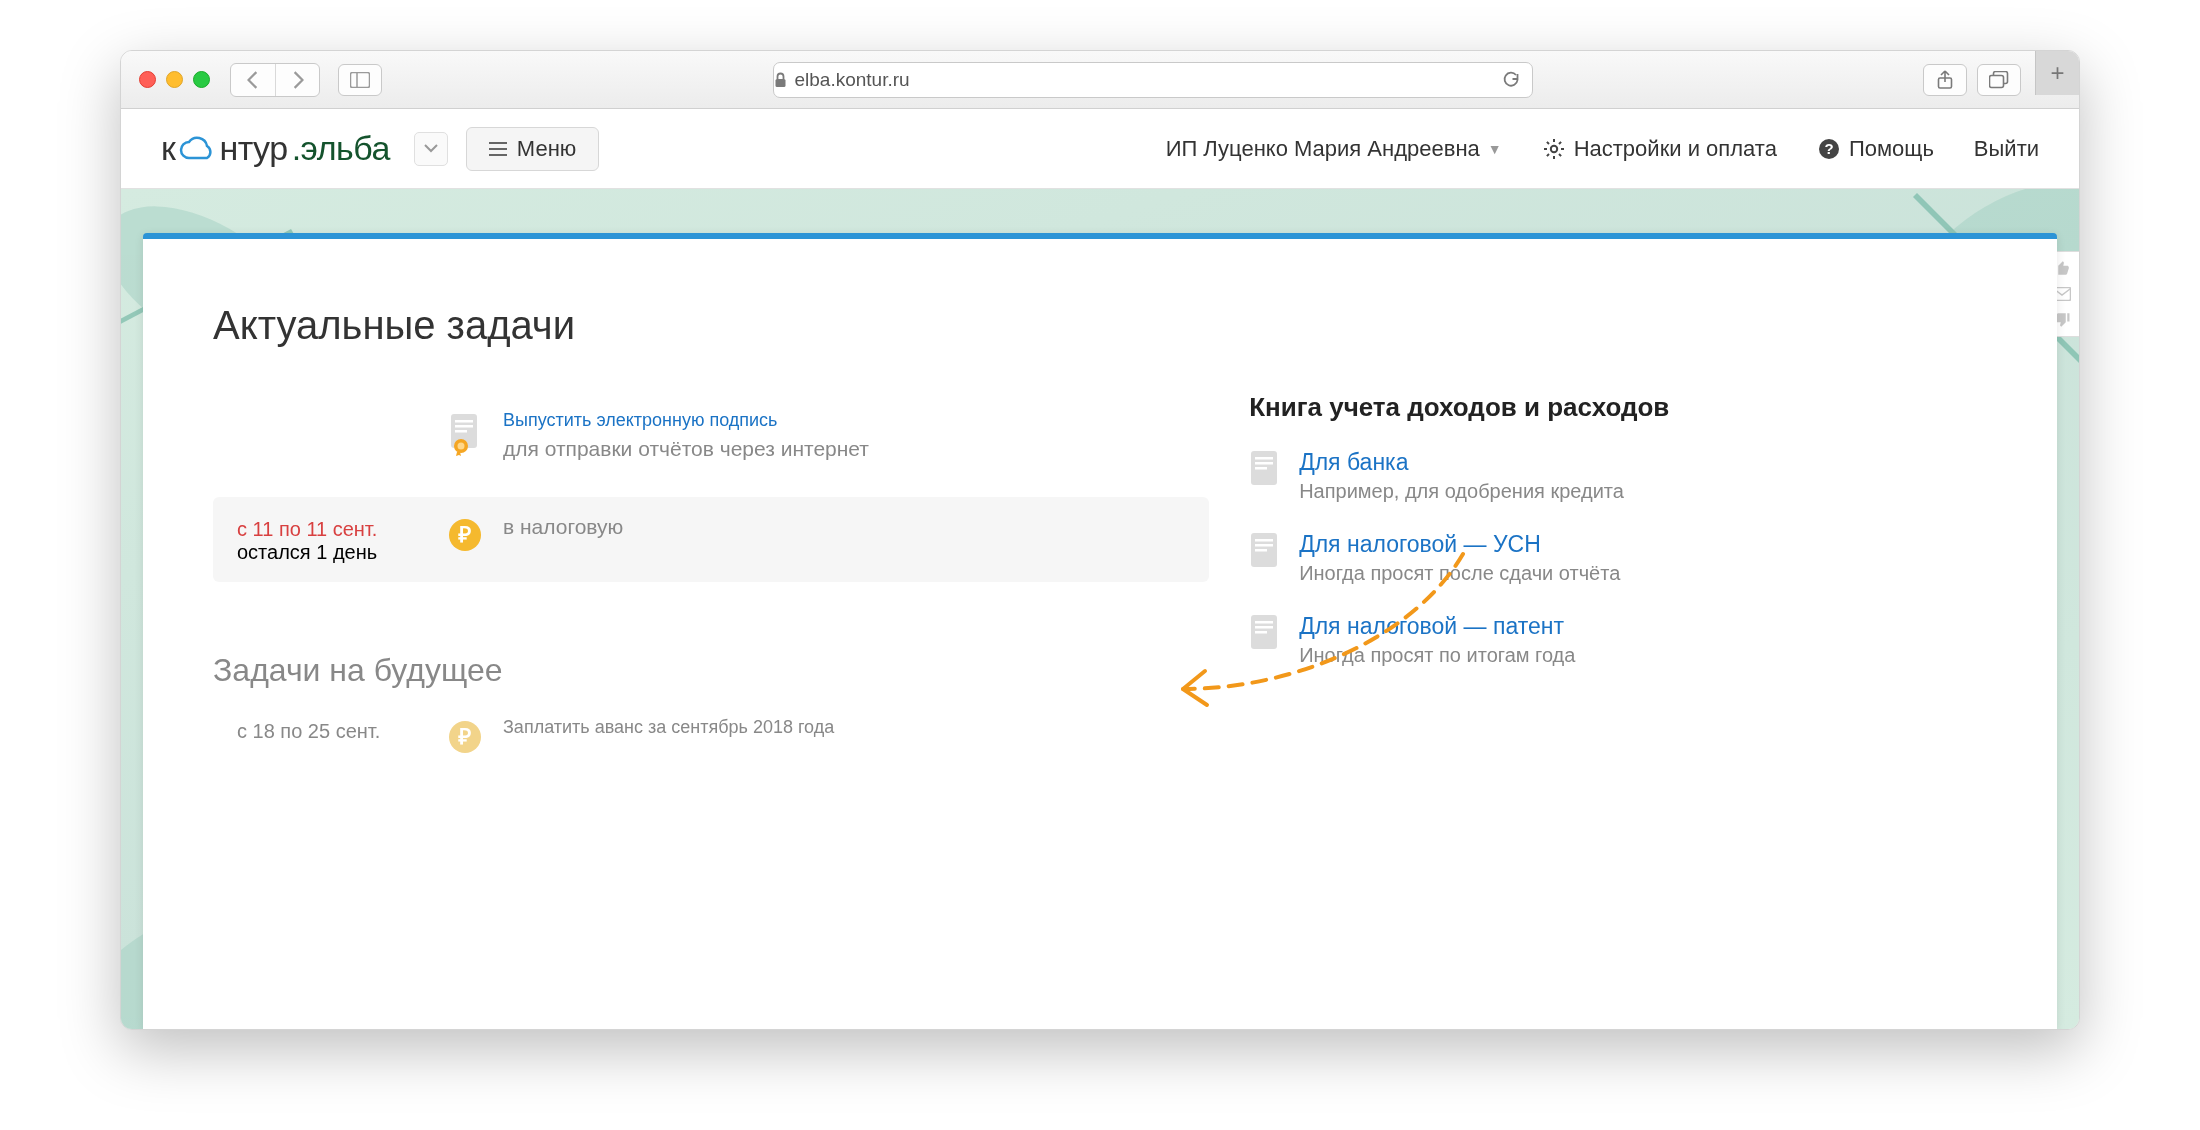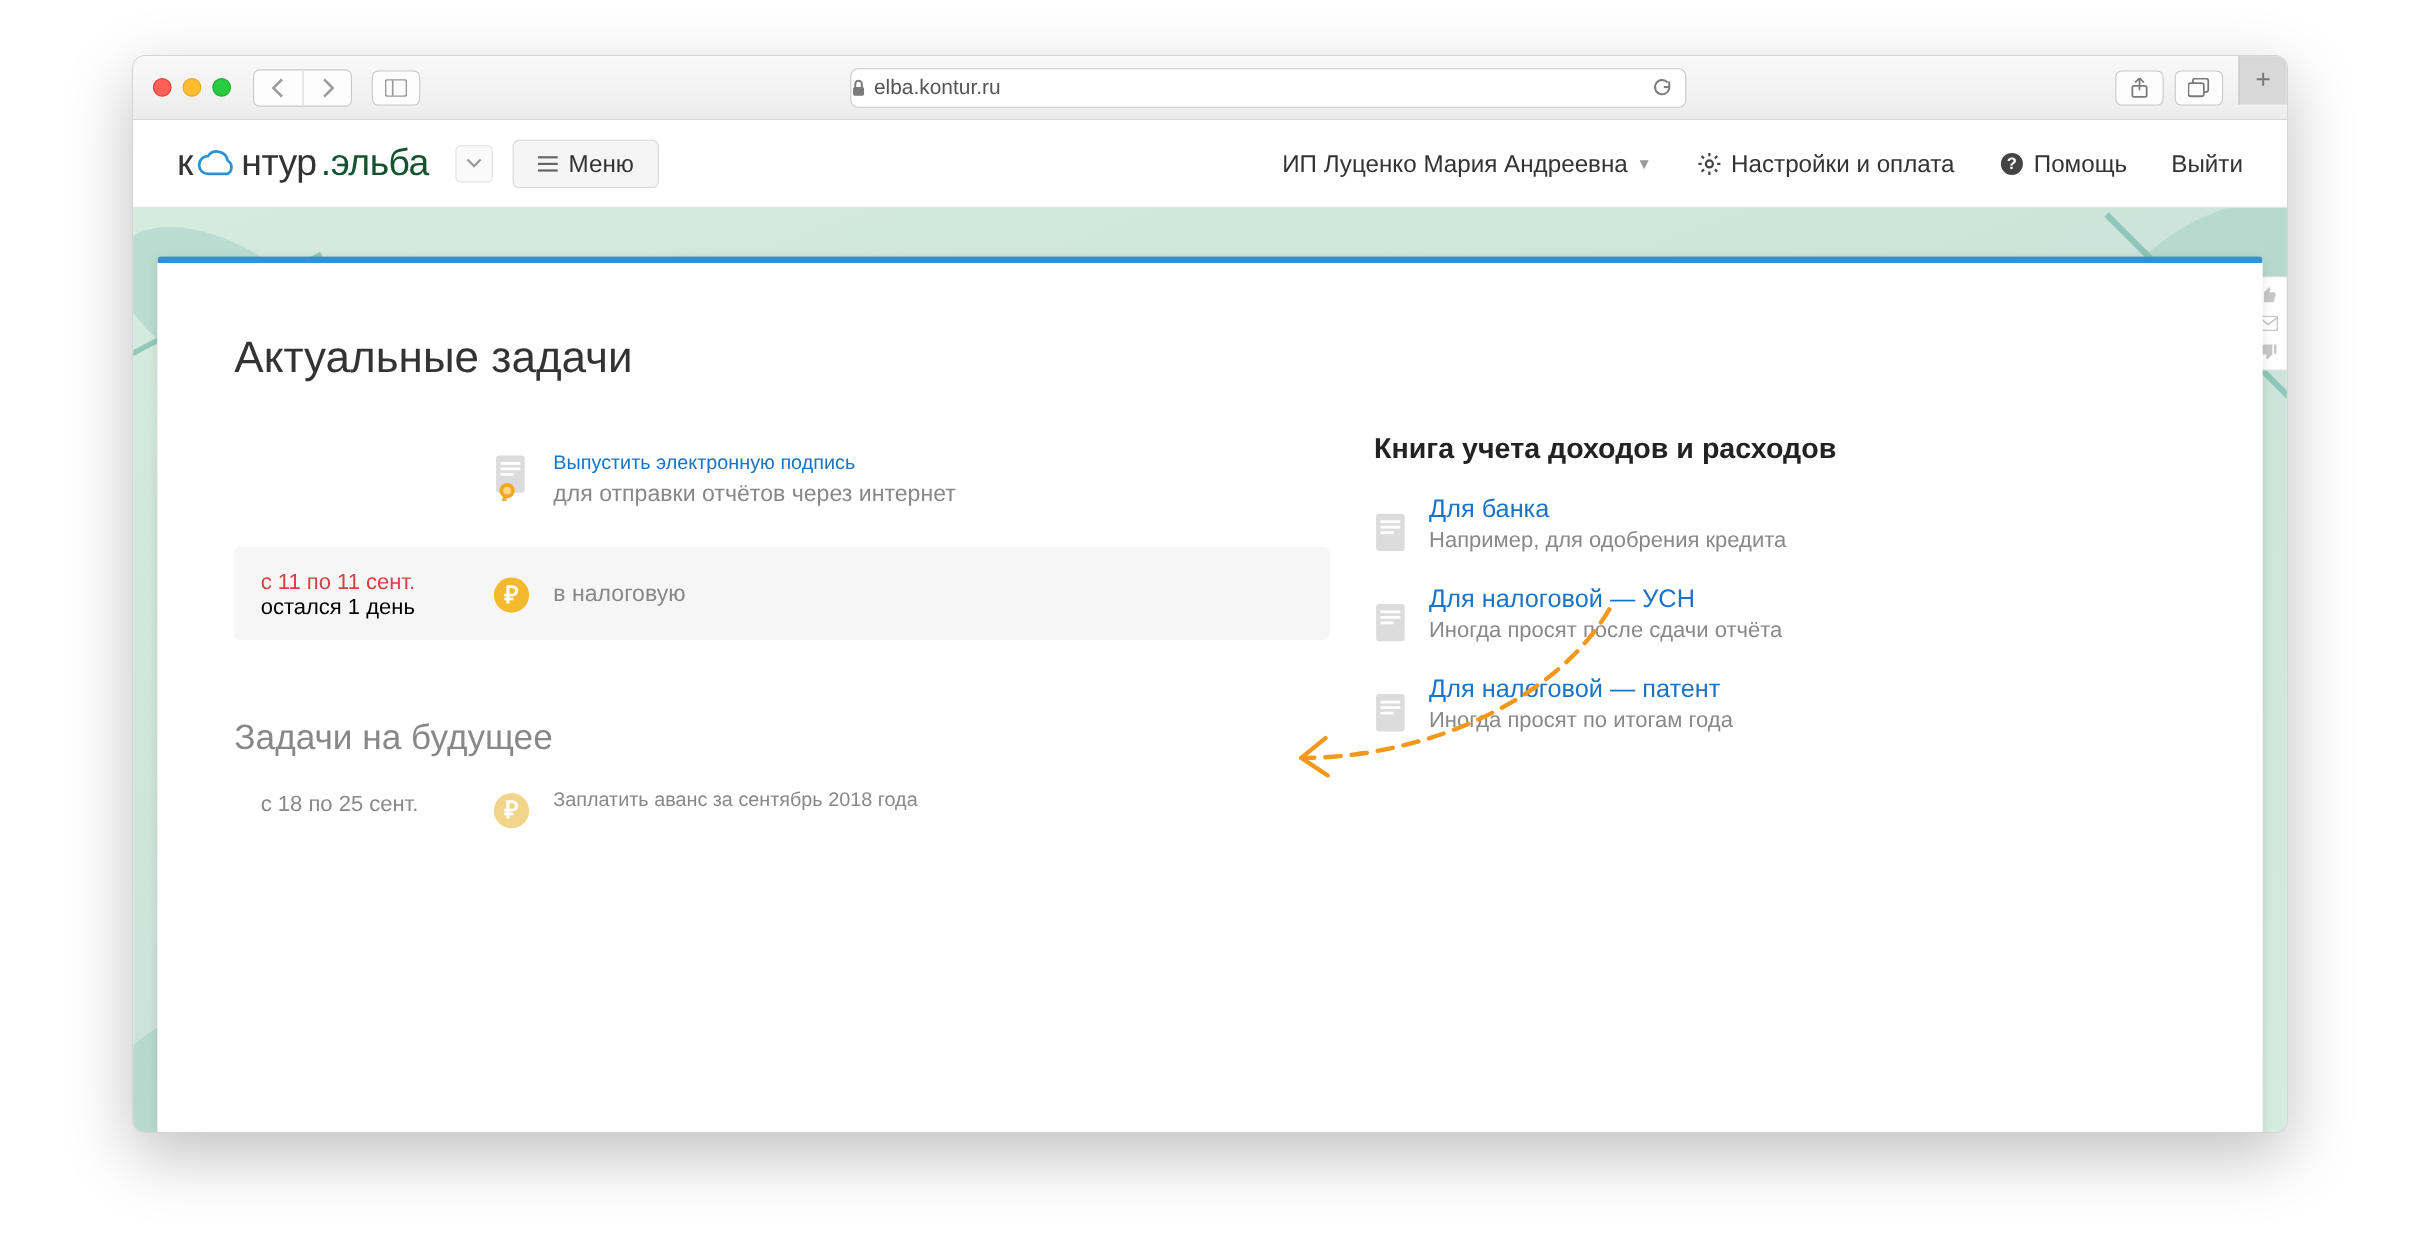"Для банка" .side-item { align-items: flex-end -> none }
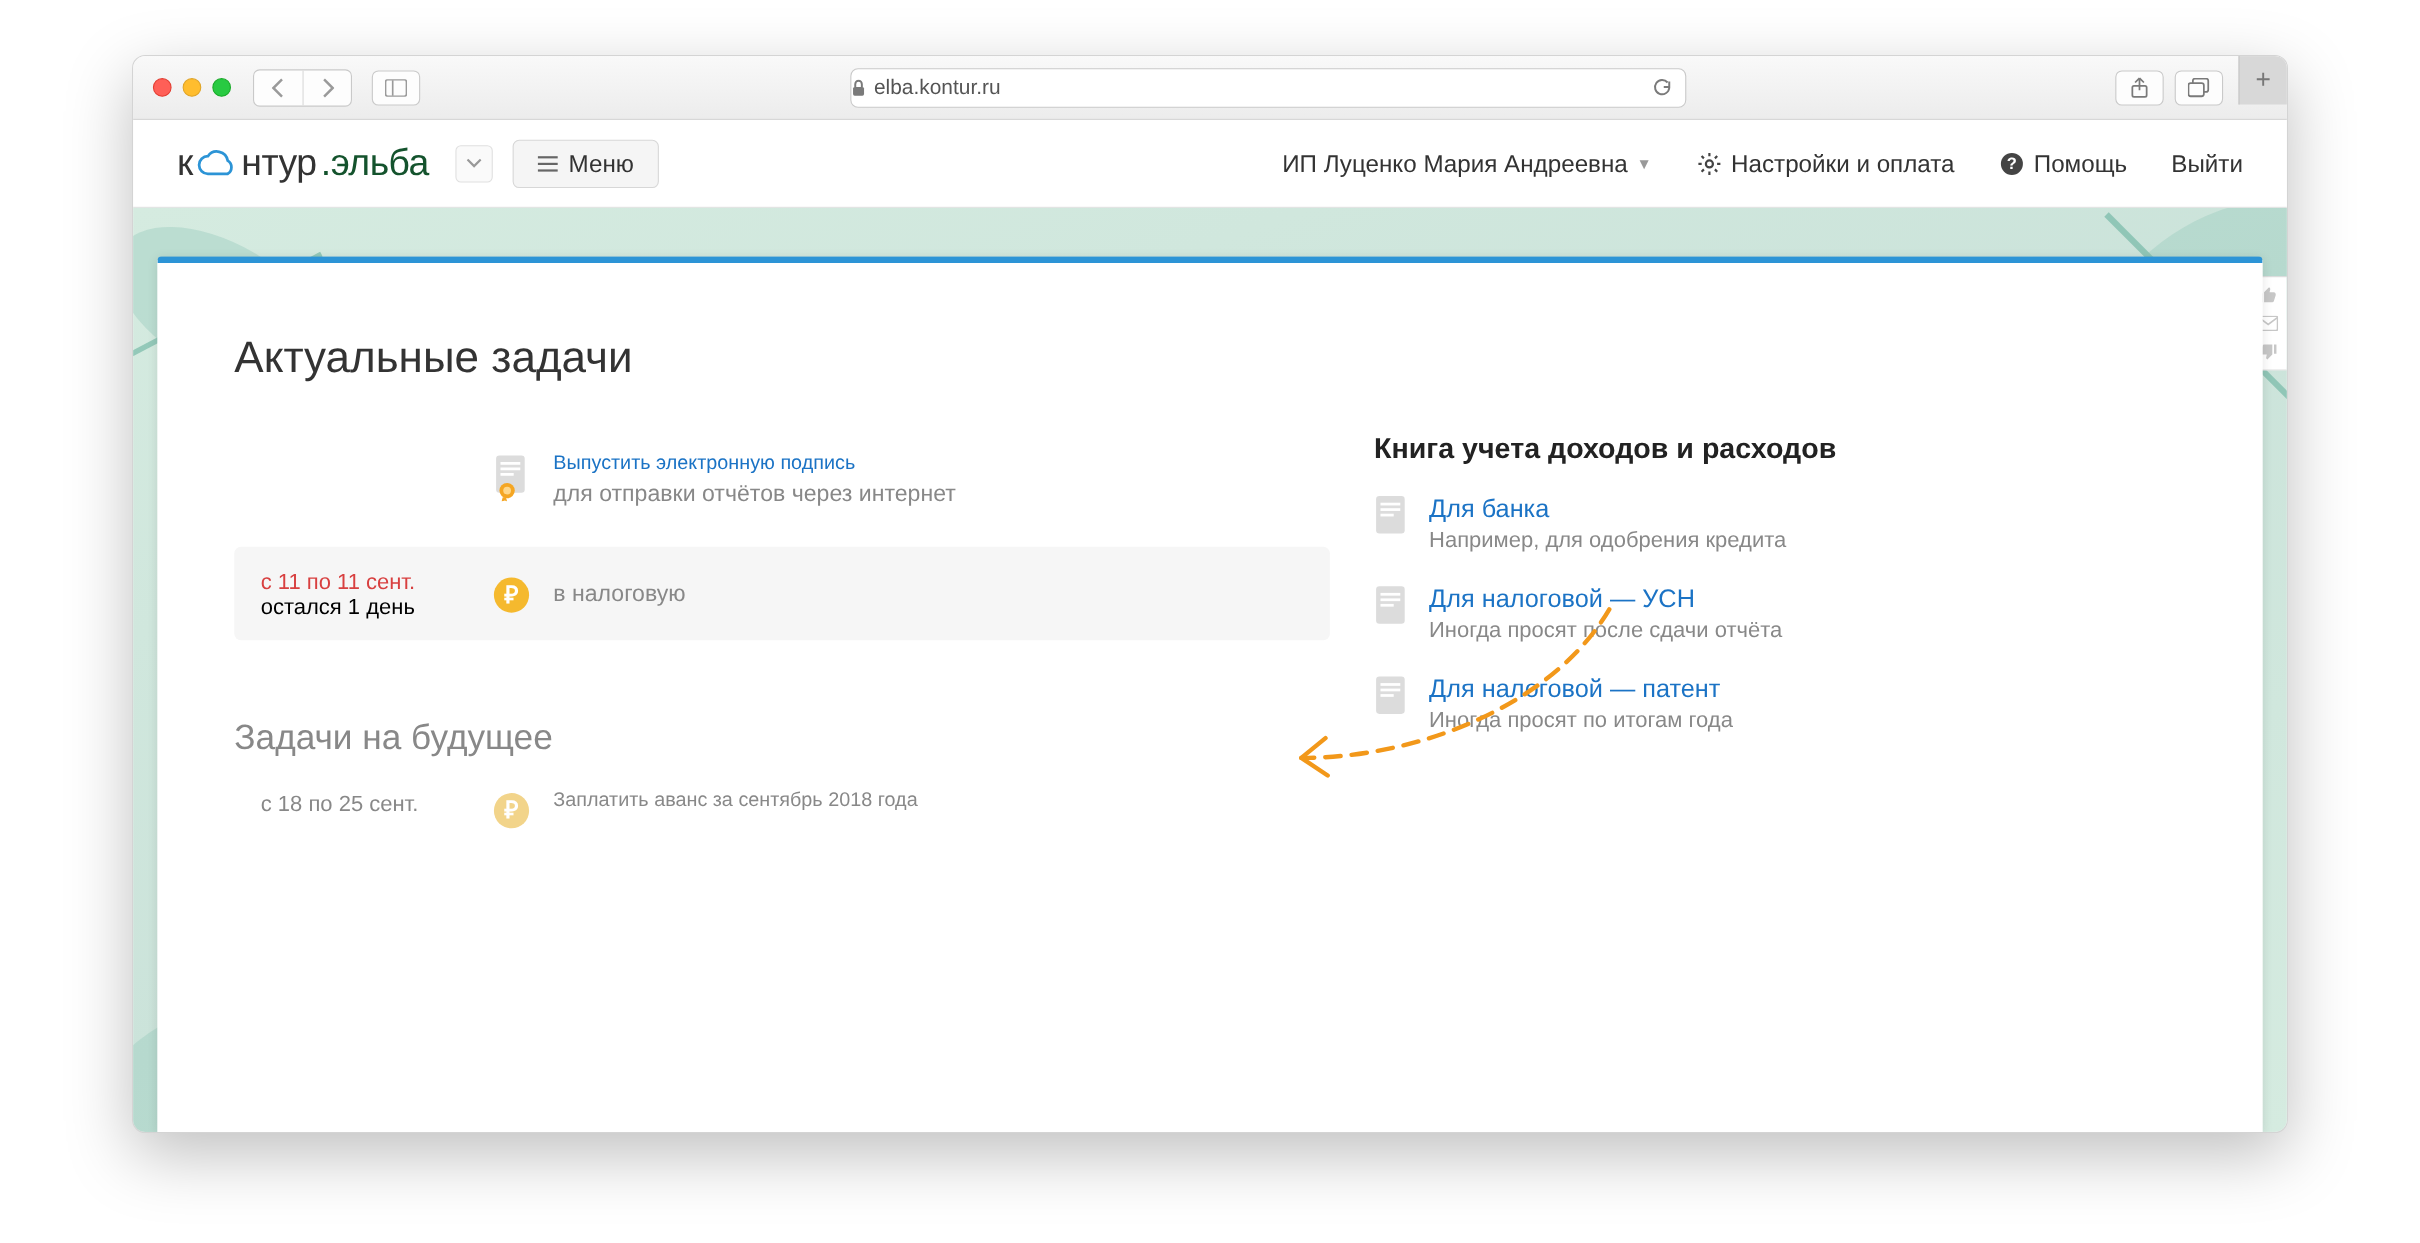"с 11 по 11 сент." .task.hl { align-items: center -> none }
